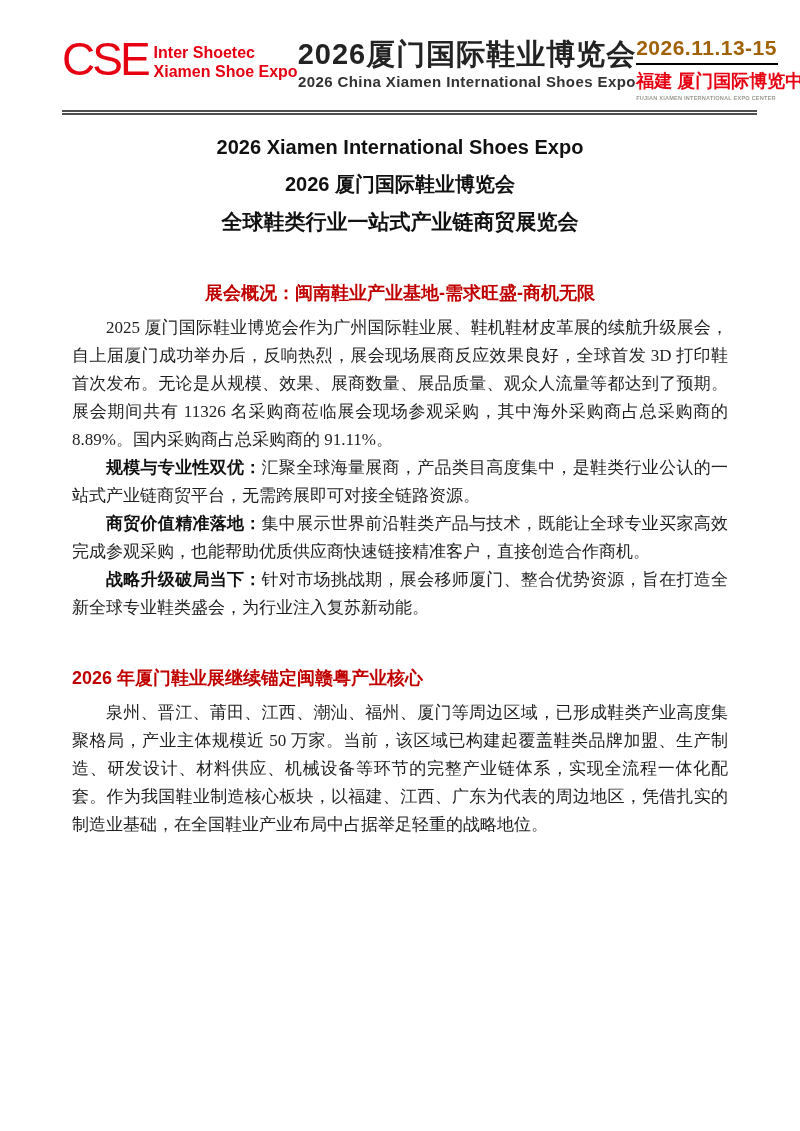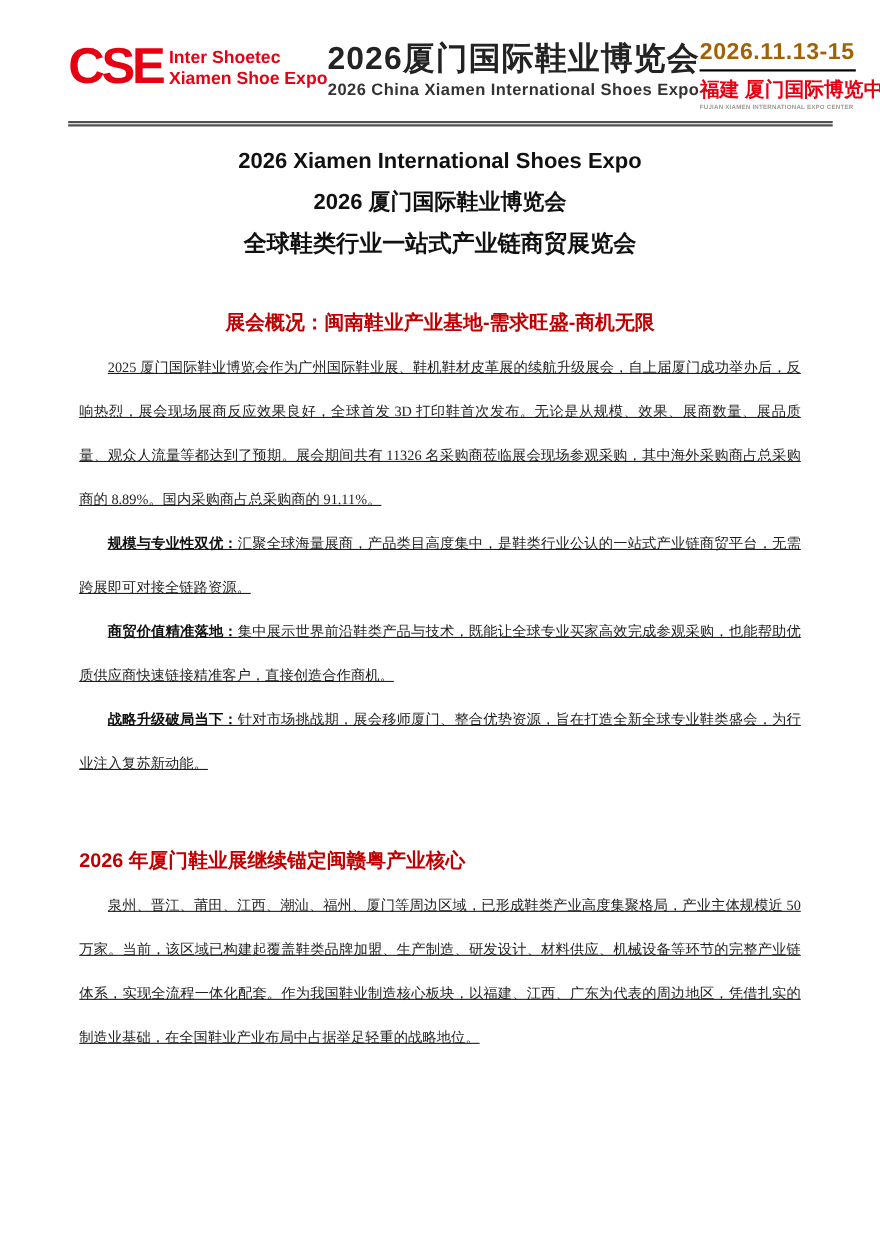"CSE" .logo-acronym { font-weight: 700 -> 400 }
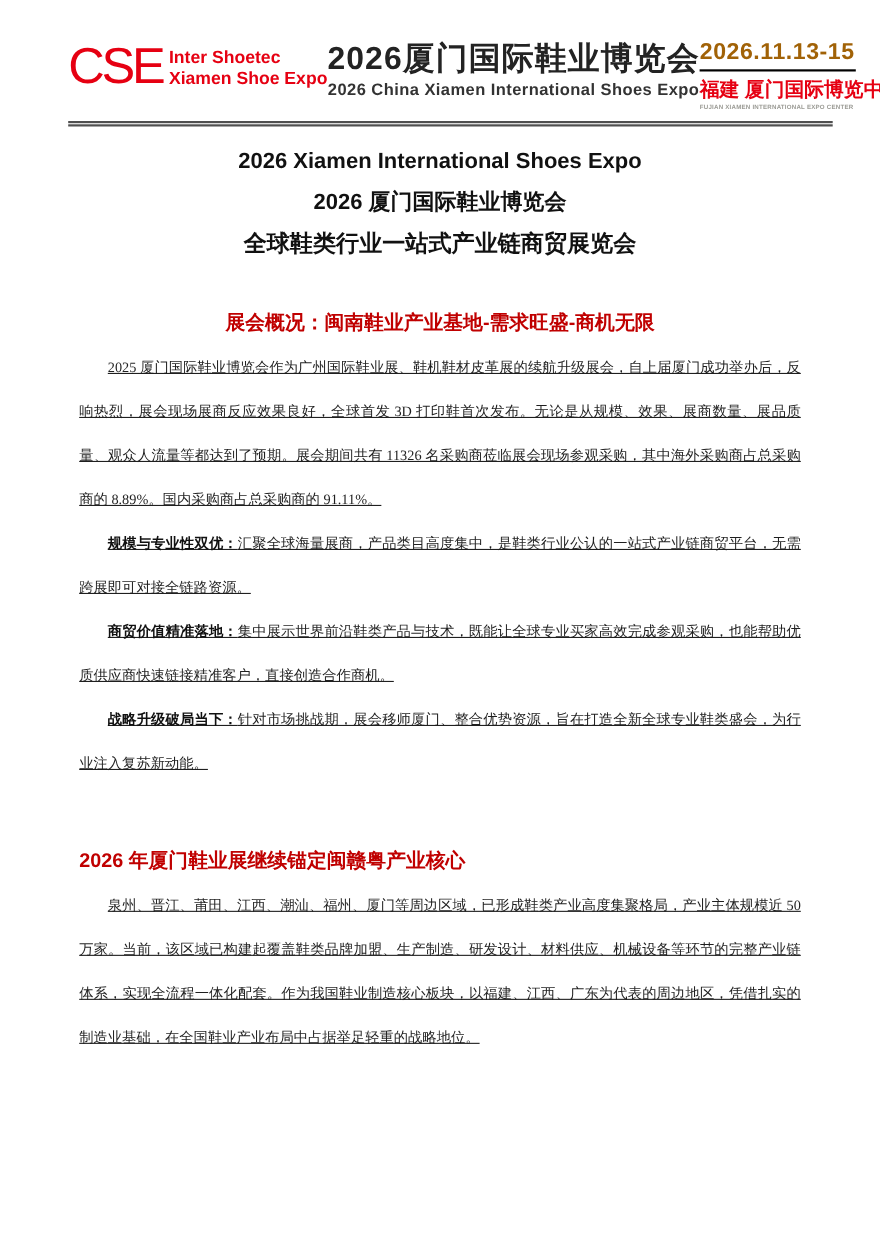"2025" .para { font-size: 13px -> 17px; line-height: 40px -> 28px; text-decoration: underline -> none }
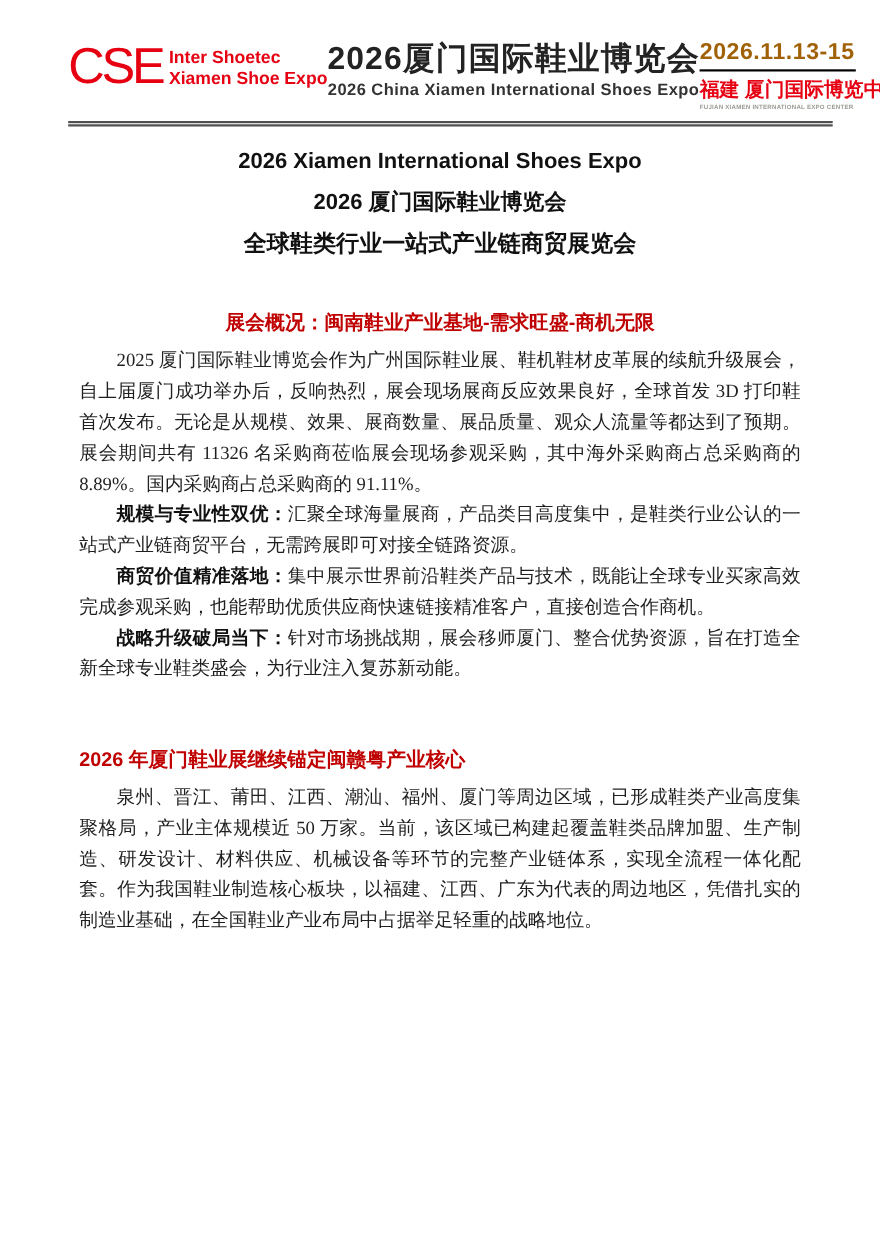"2026 年厦门鞋业展继续锚定闽赣粤产业核心" .section-heading-2 { margin-top: 56px -> 44px }
